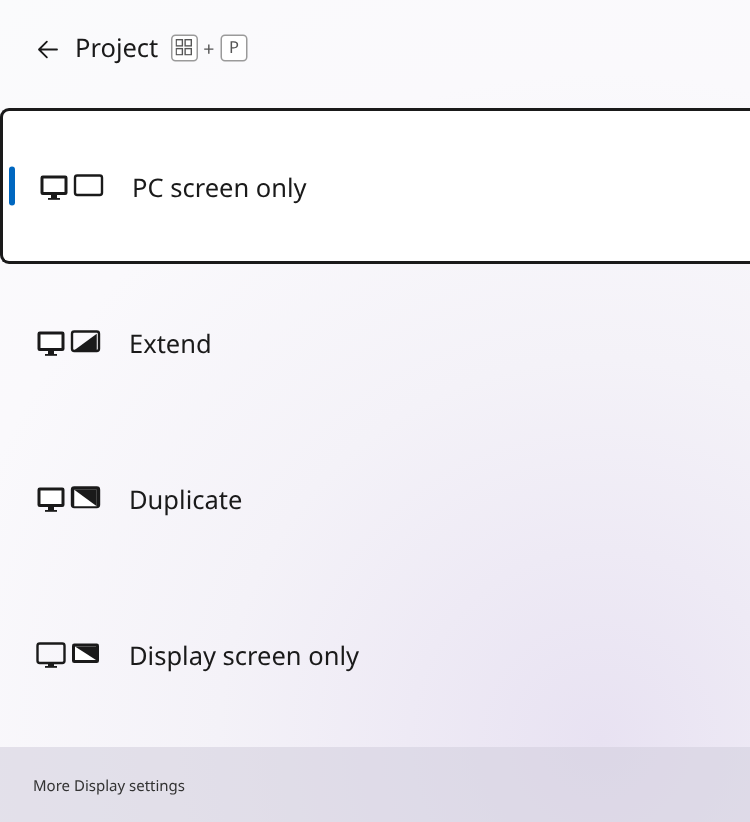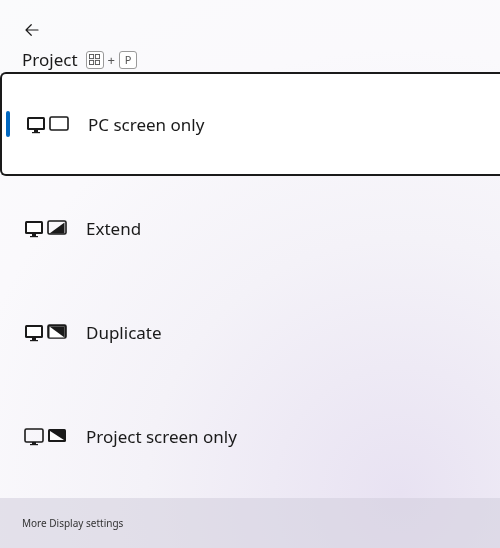"Project" .header { align-items: flex-start -> flex-end; flex-direction: column -> none }
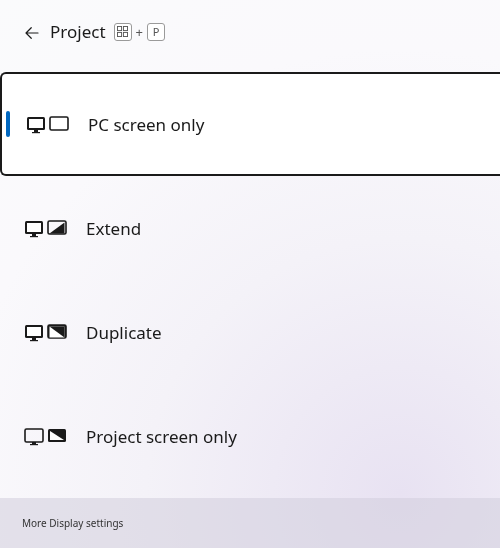"Project screen only" span { text: Project -> Display }
